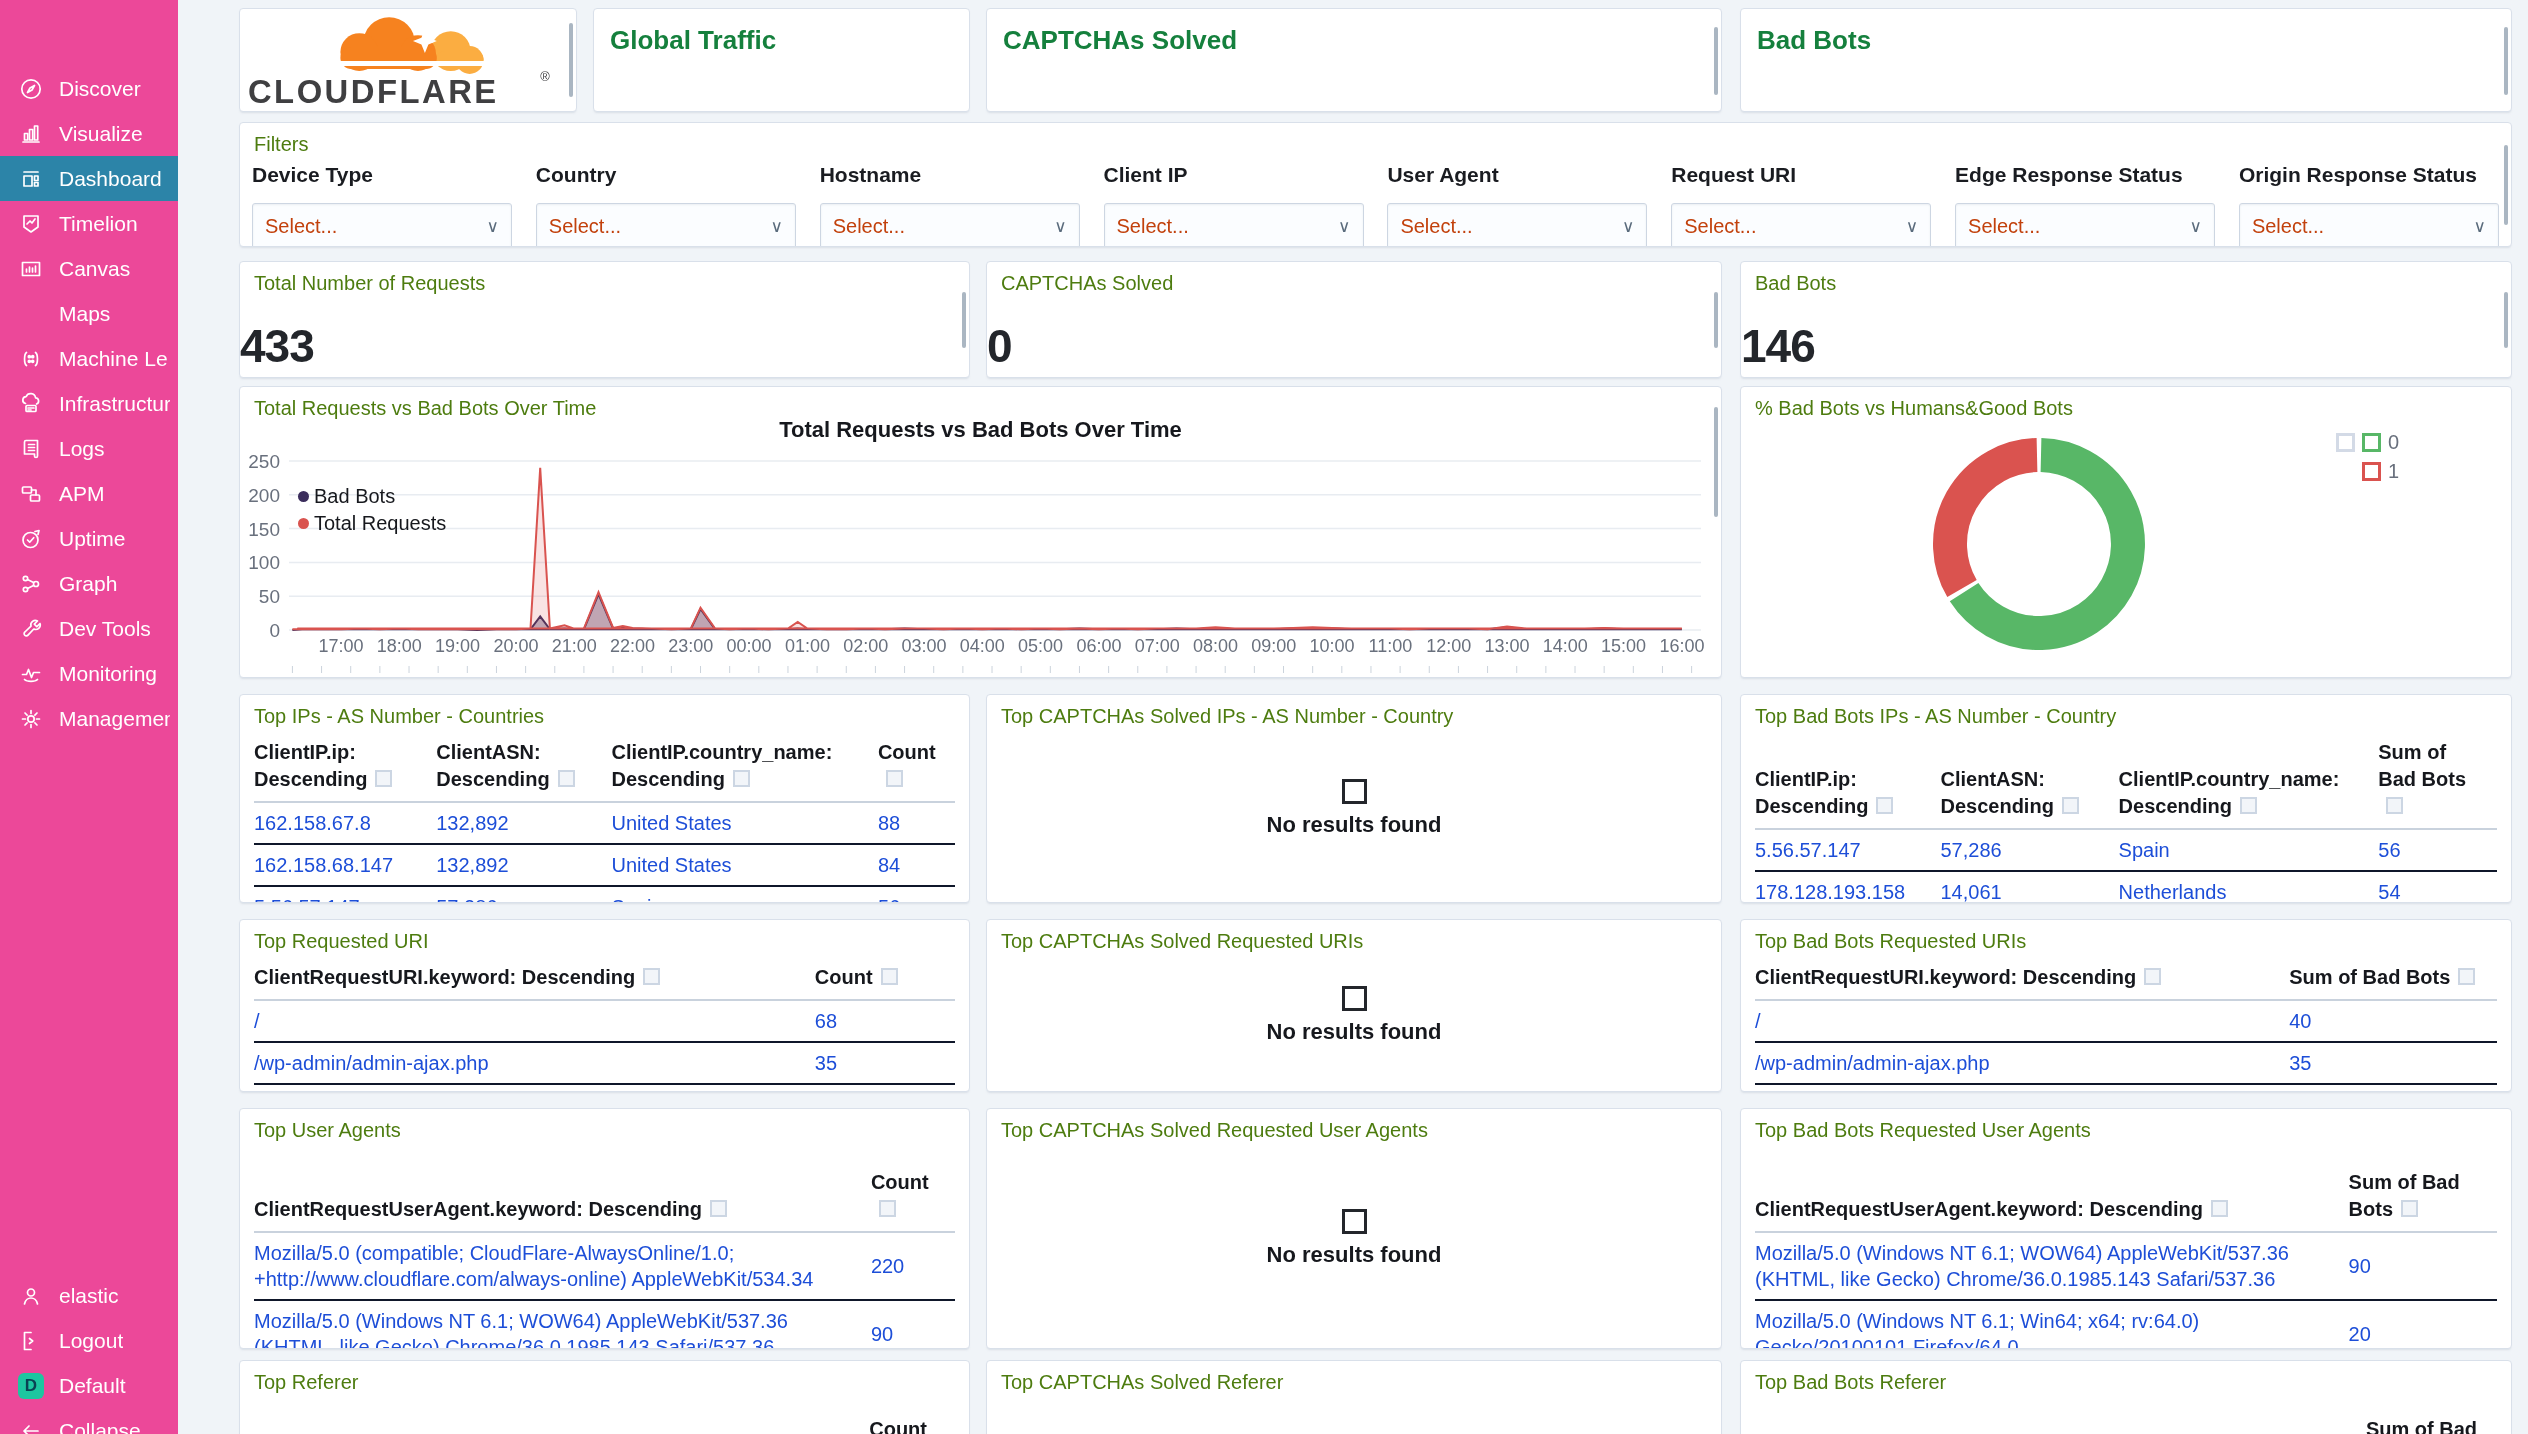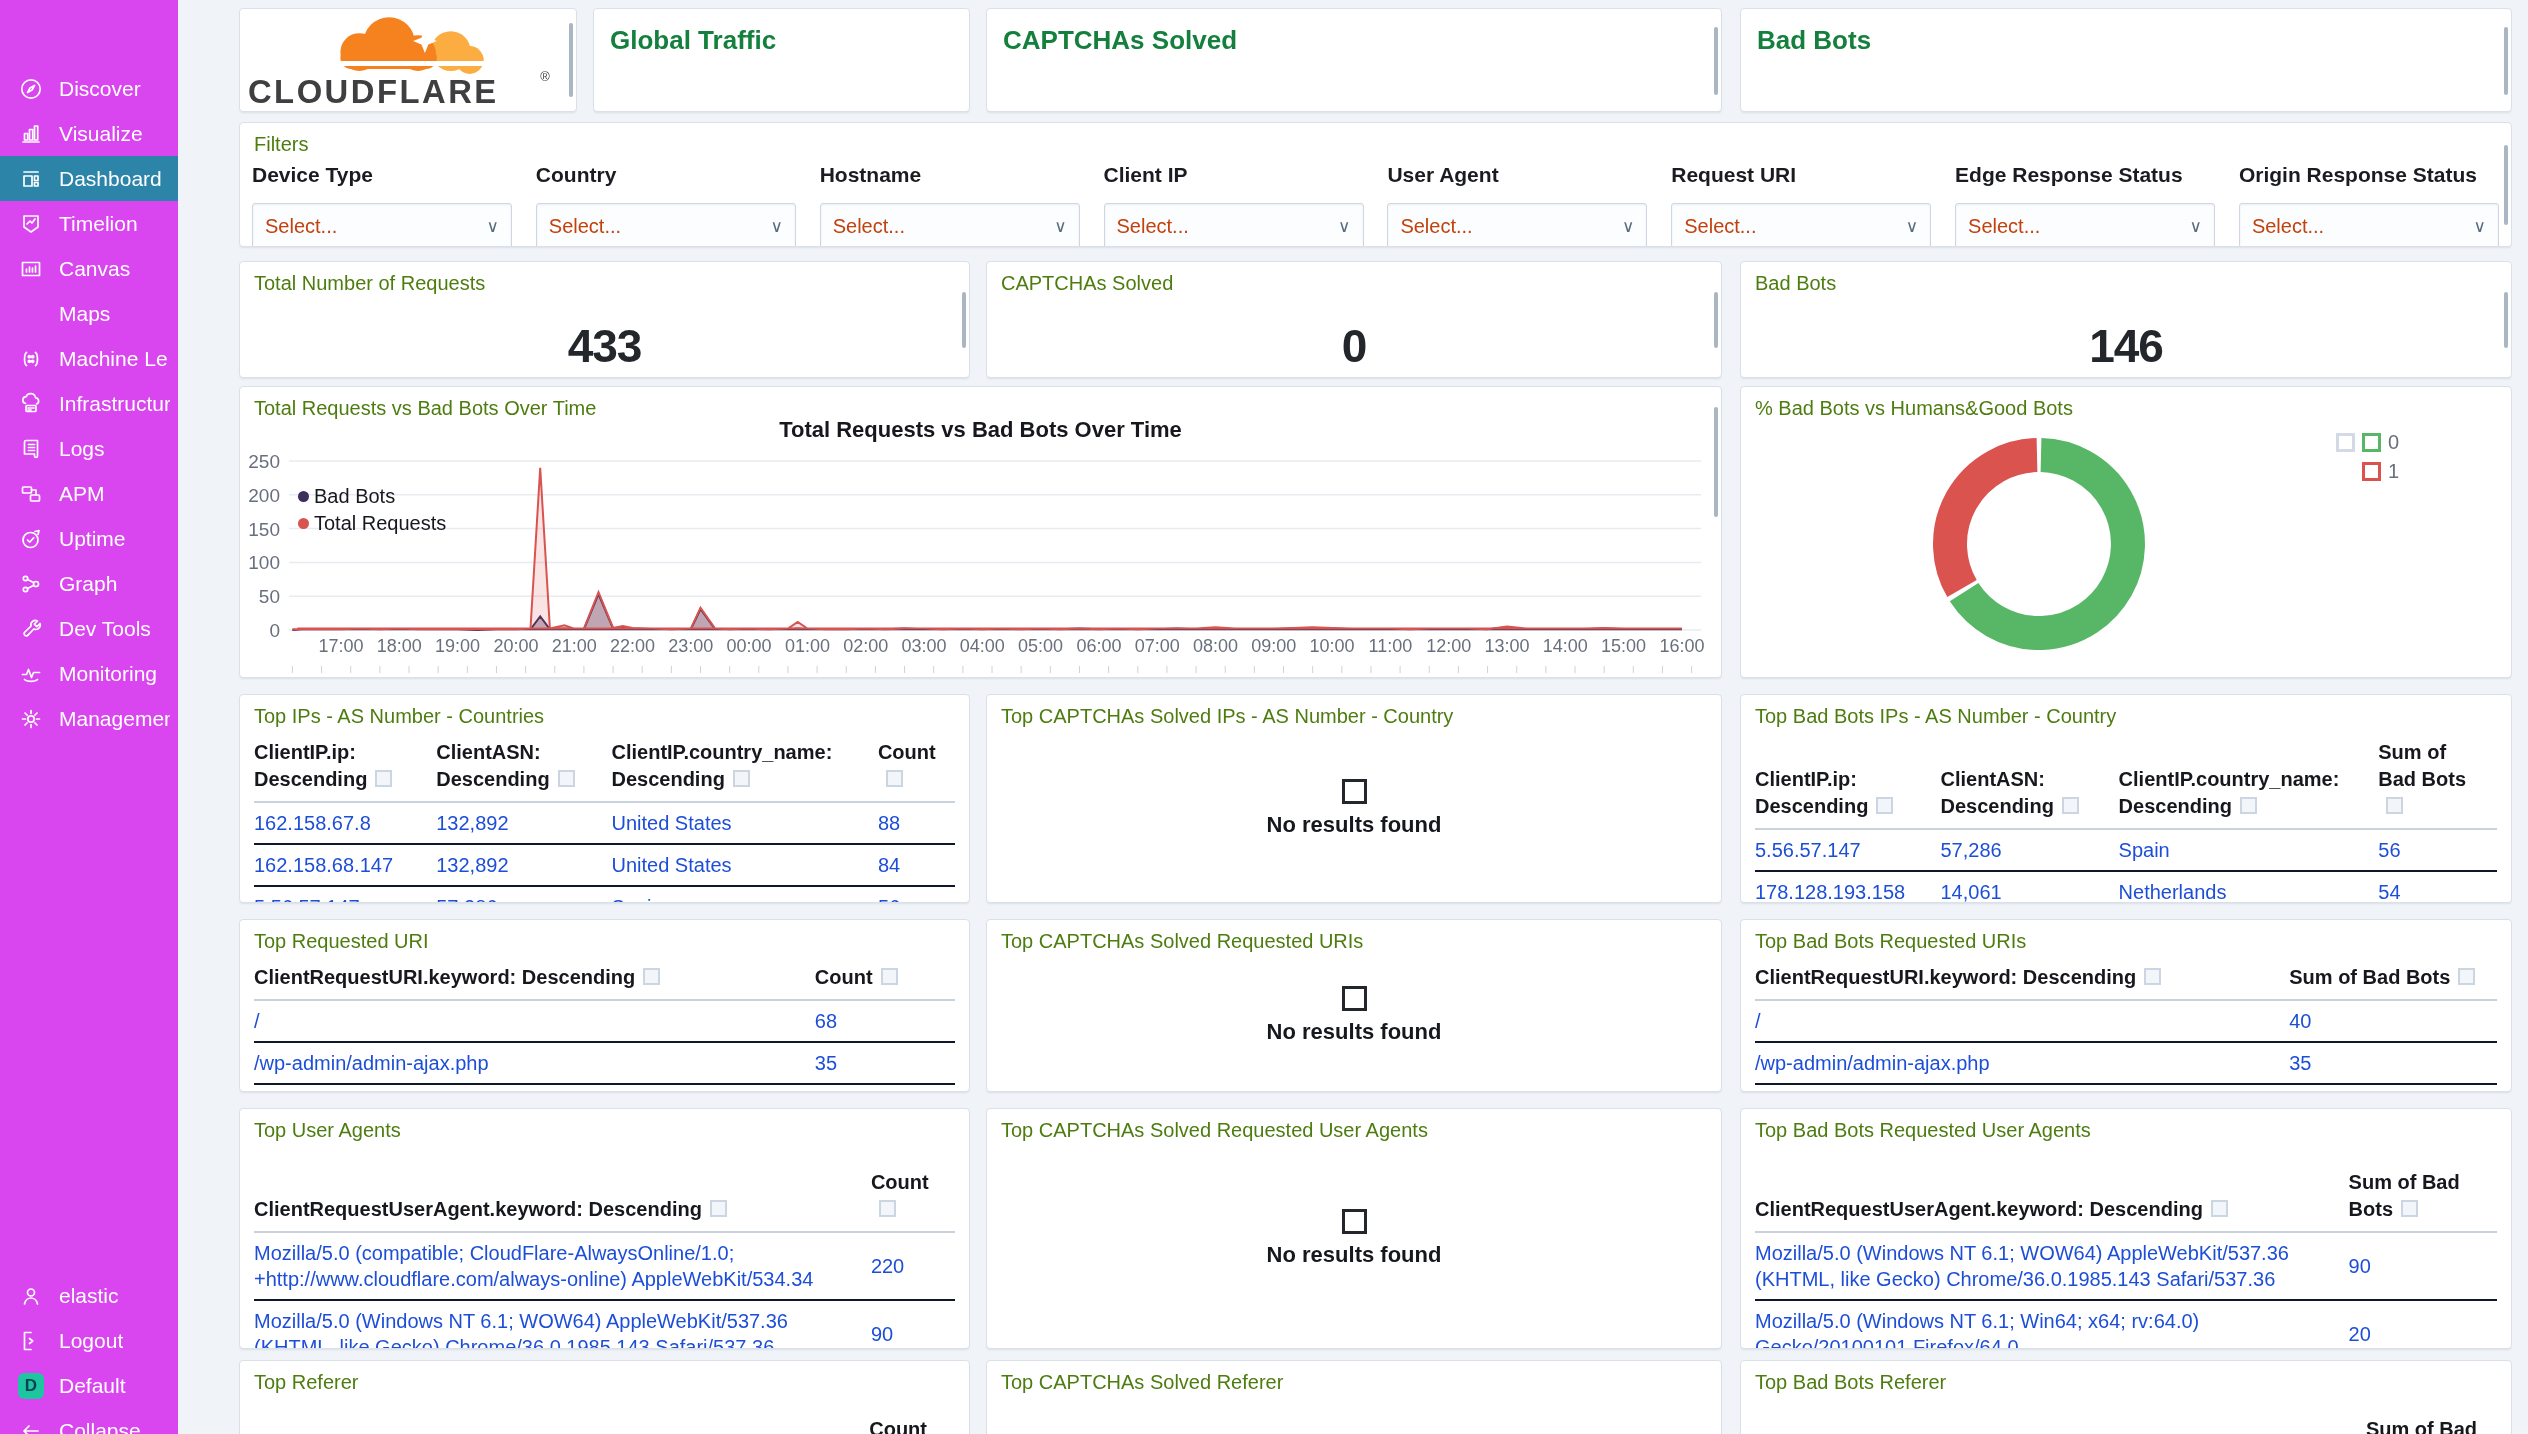"Discover" .sidebar { background: #d946ef -> #ec4899 }
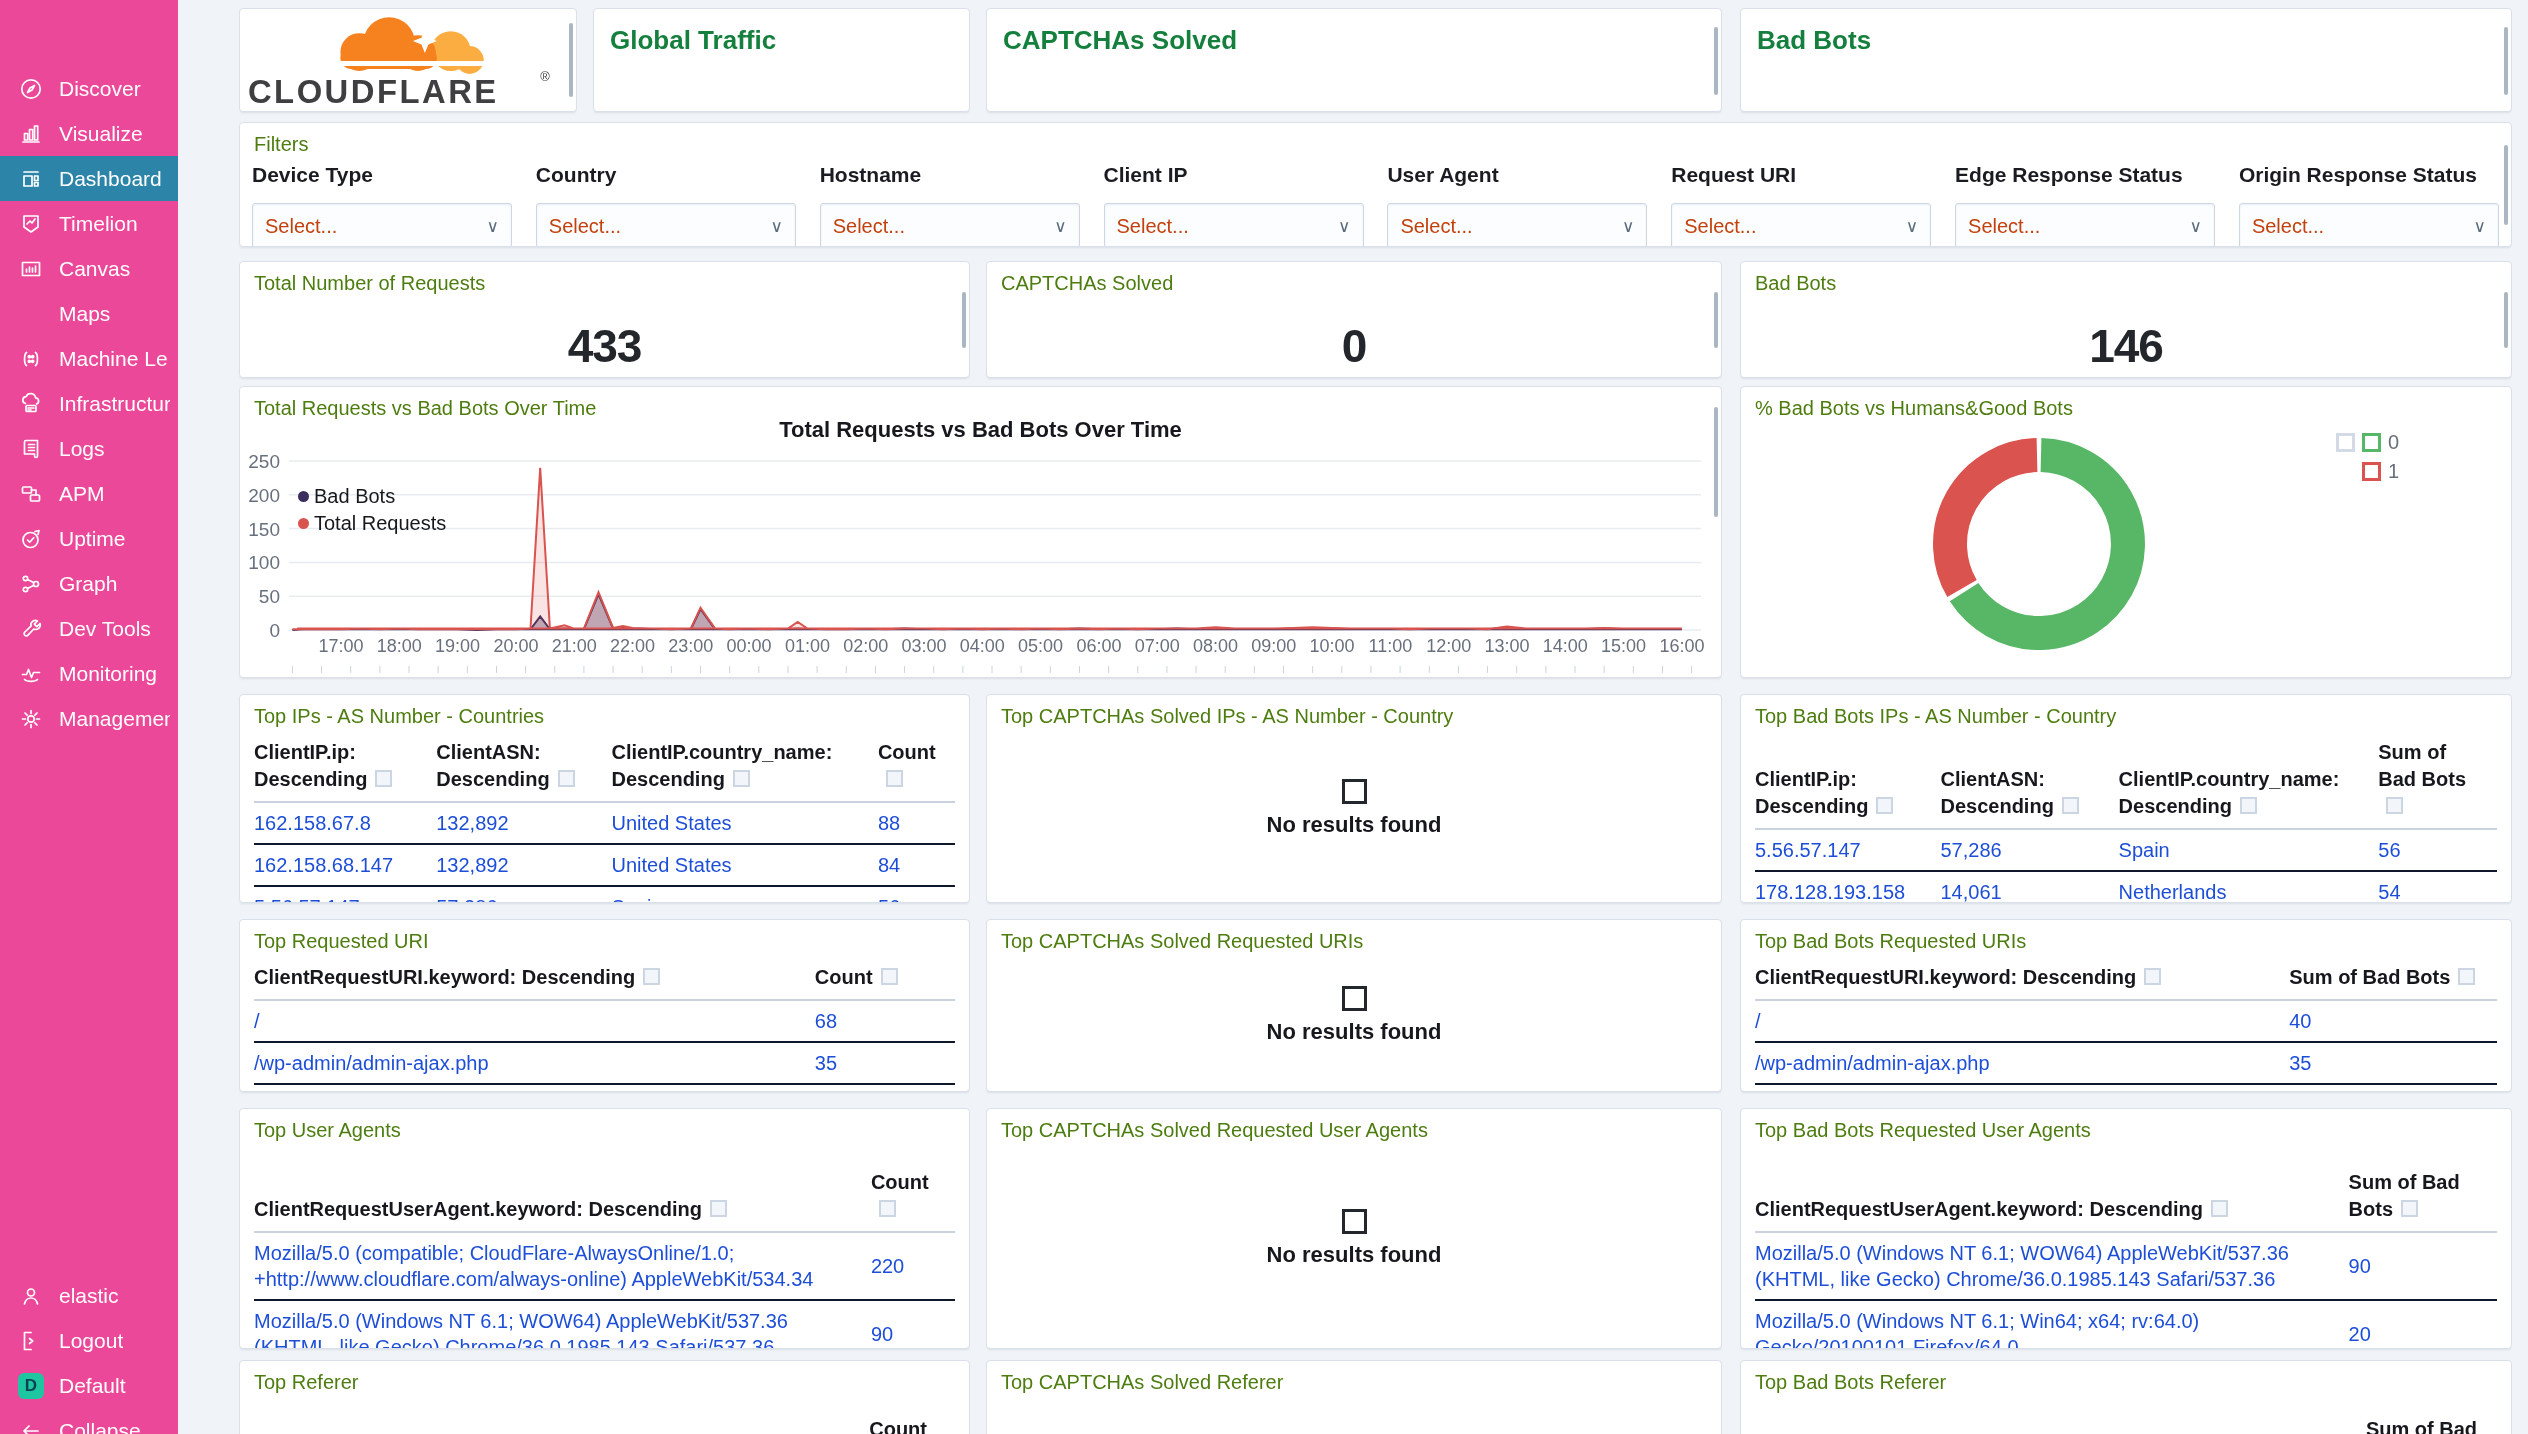"433" .metric-value { text-align: center -> left }
